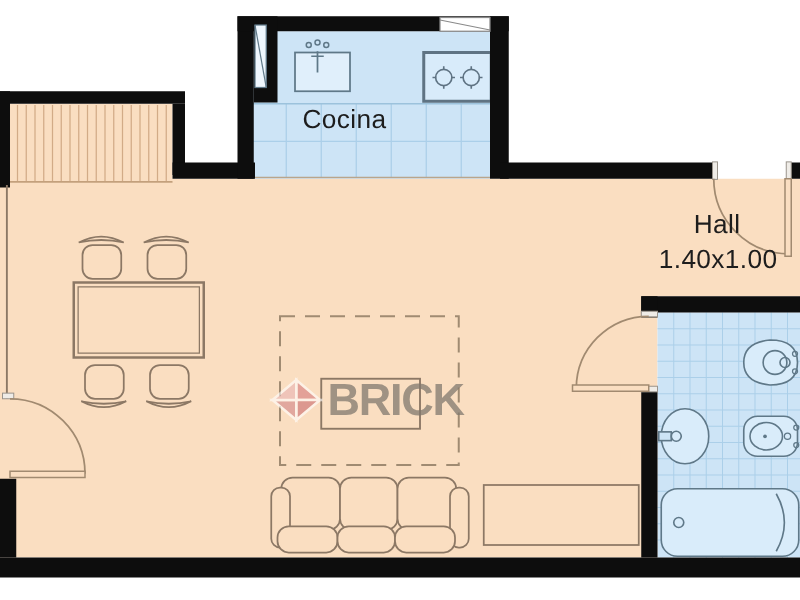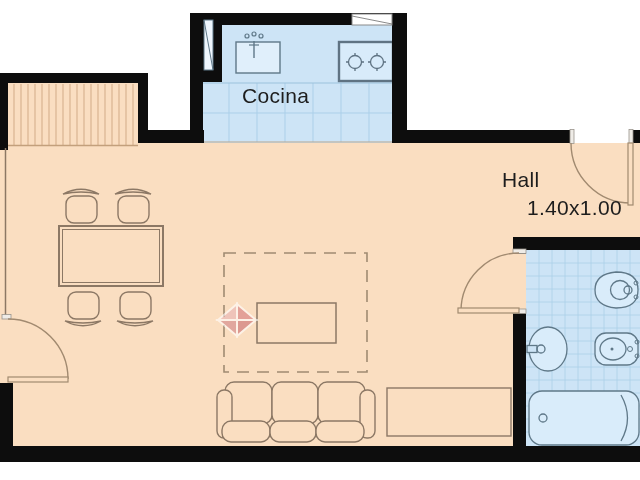"Hall" div.room-label { left: 502px -> 555px }
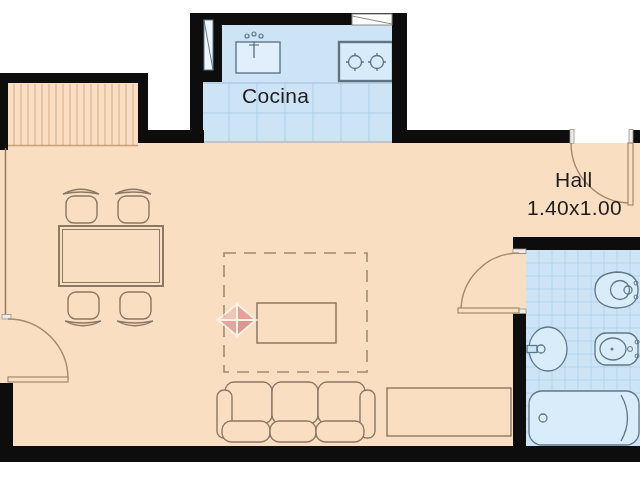"BRICK" div.watermark-text { html: none -> <div>BRICK</div> }
